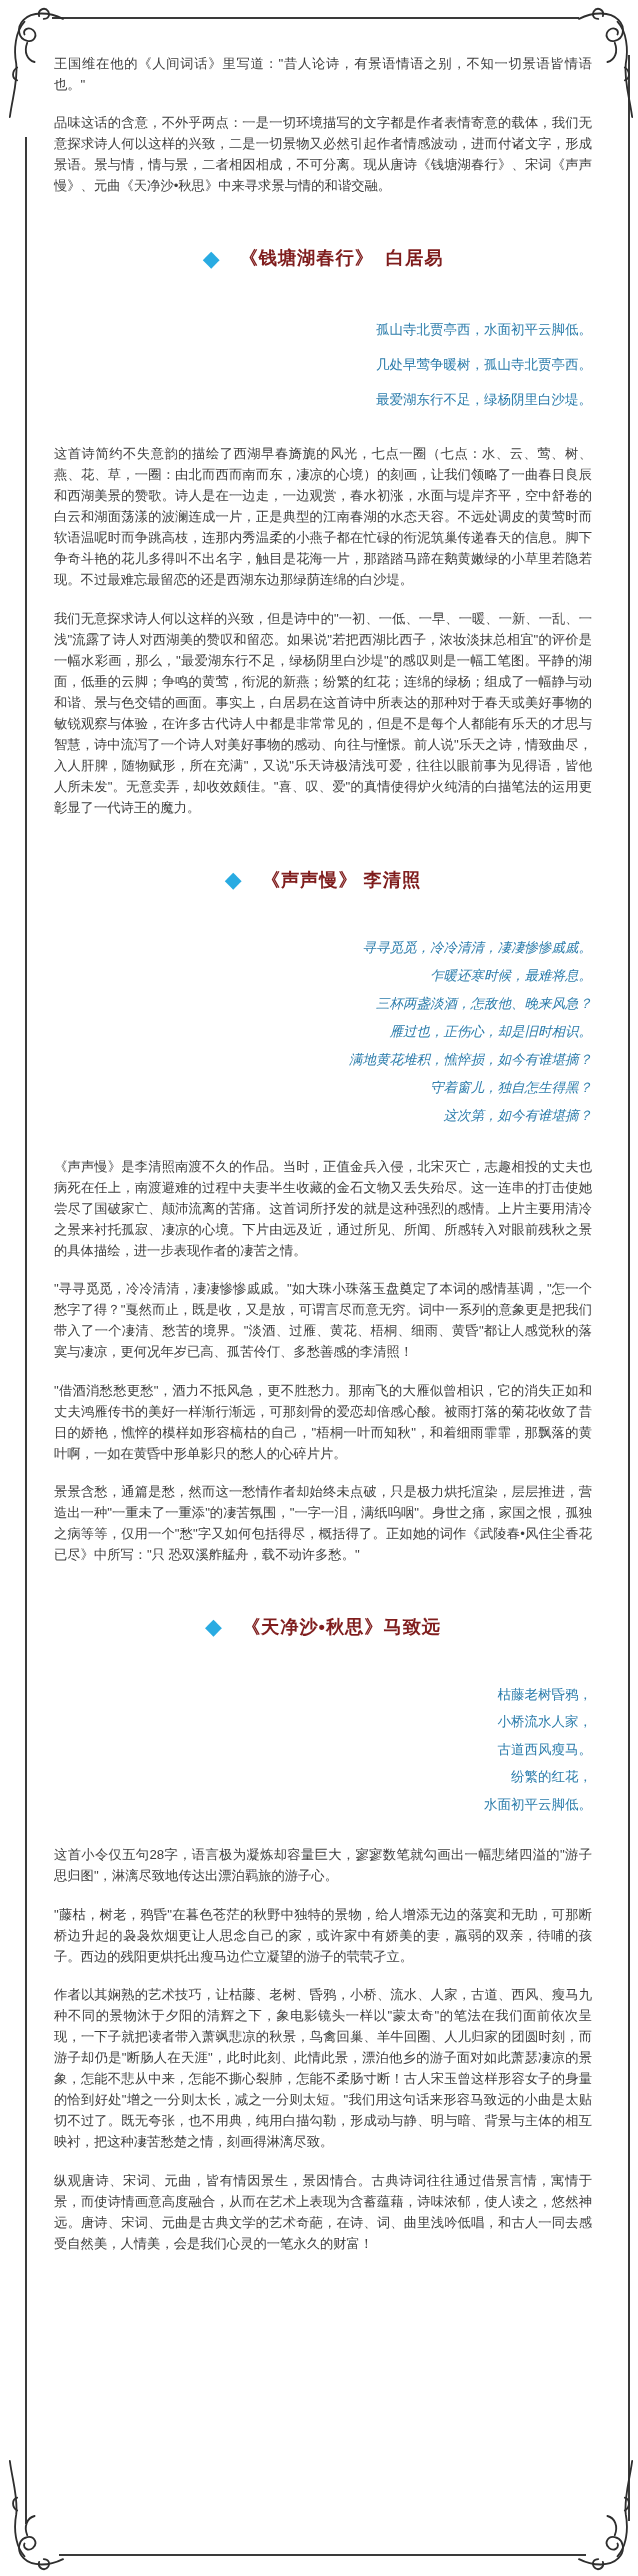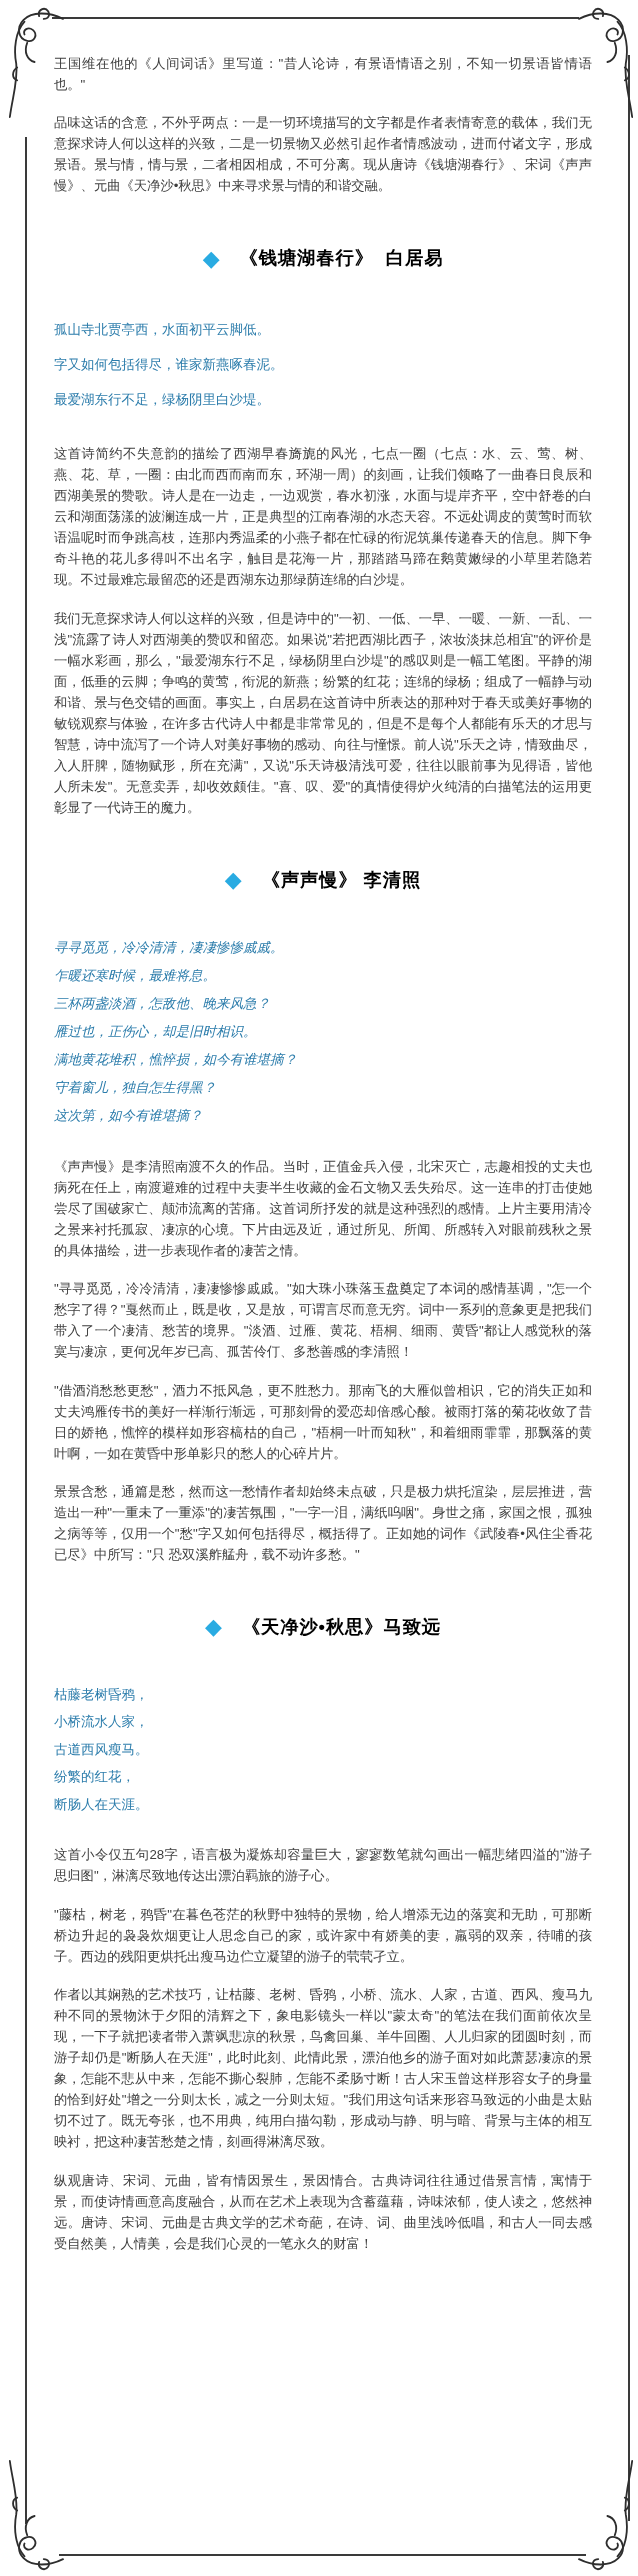"《钱塘湖春行》 白居易" .h-text { color: #000000 -> #7f1d1d }
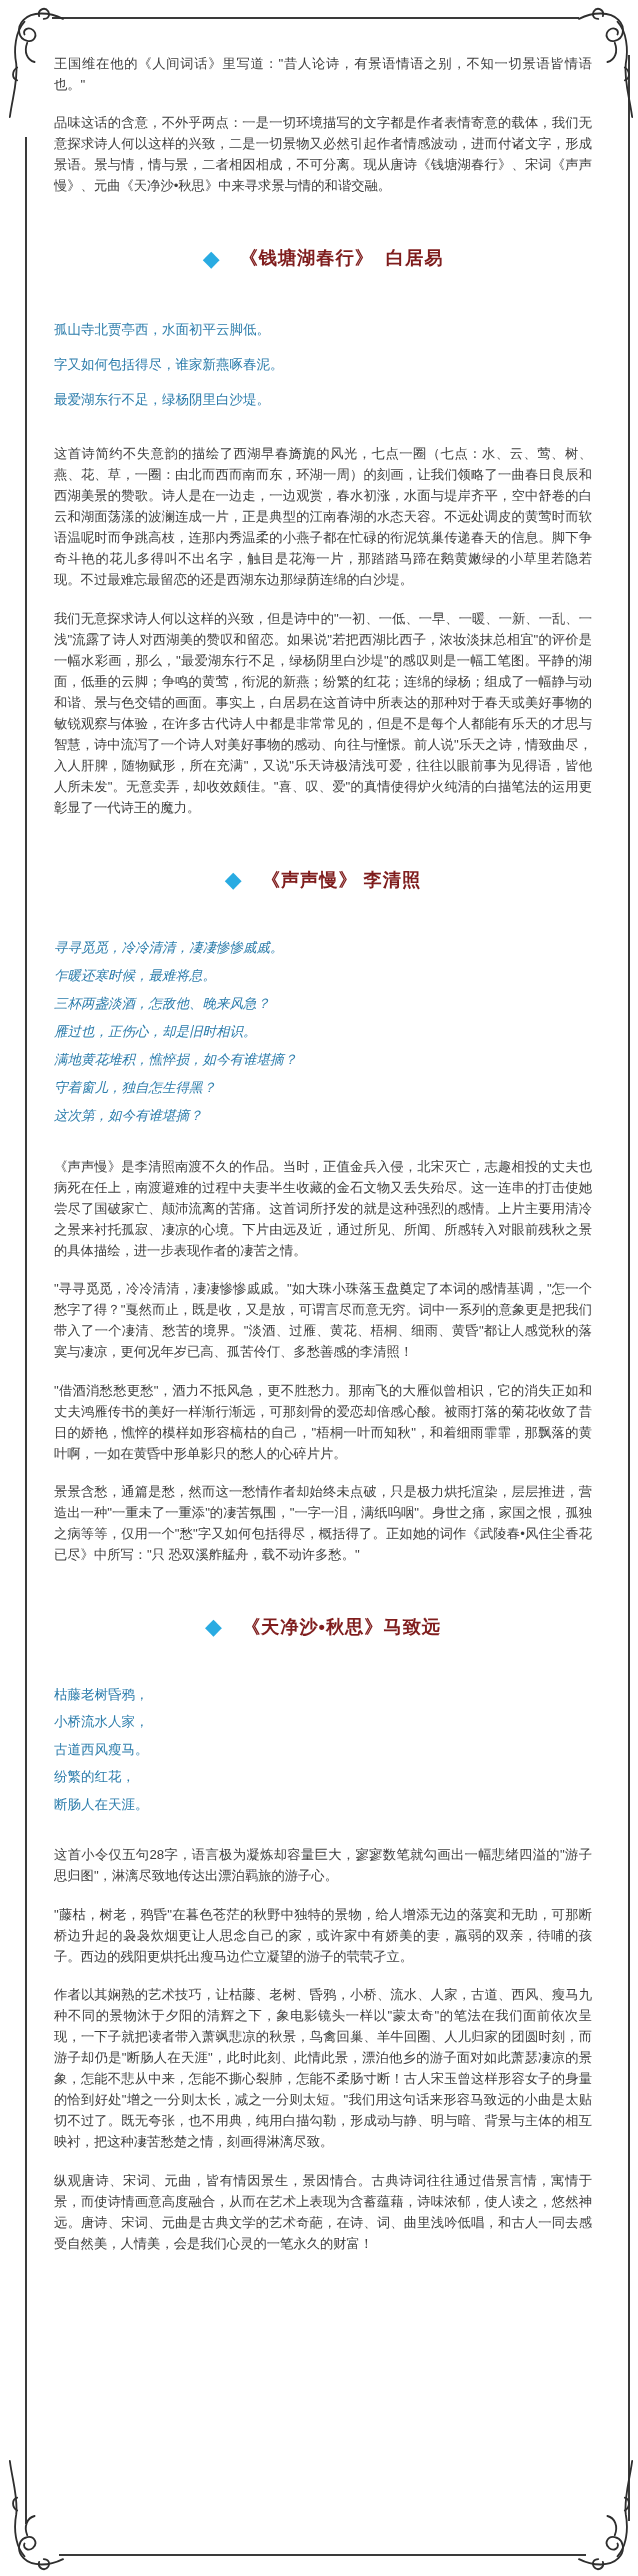"孤山寺北贾亭西，水面初平云脚低。" .poem { text-align: left -> right }
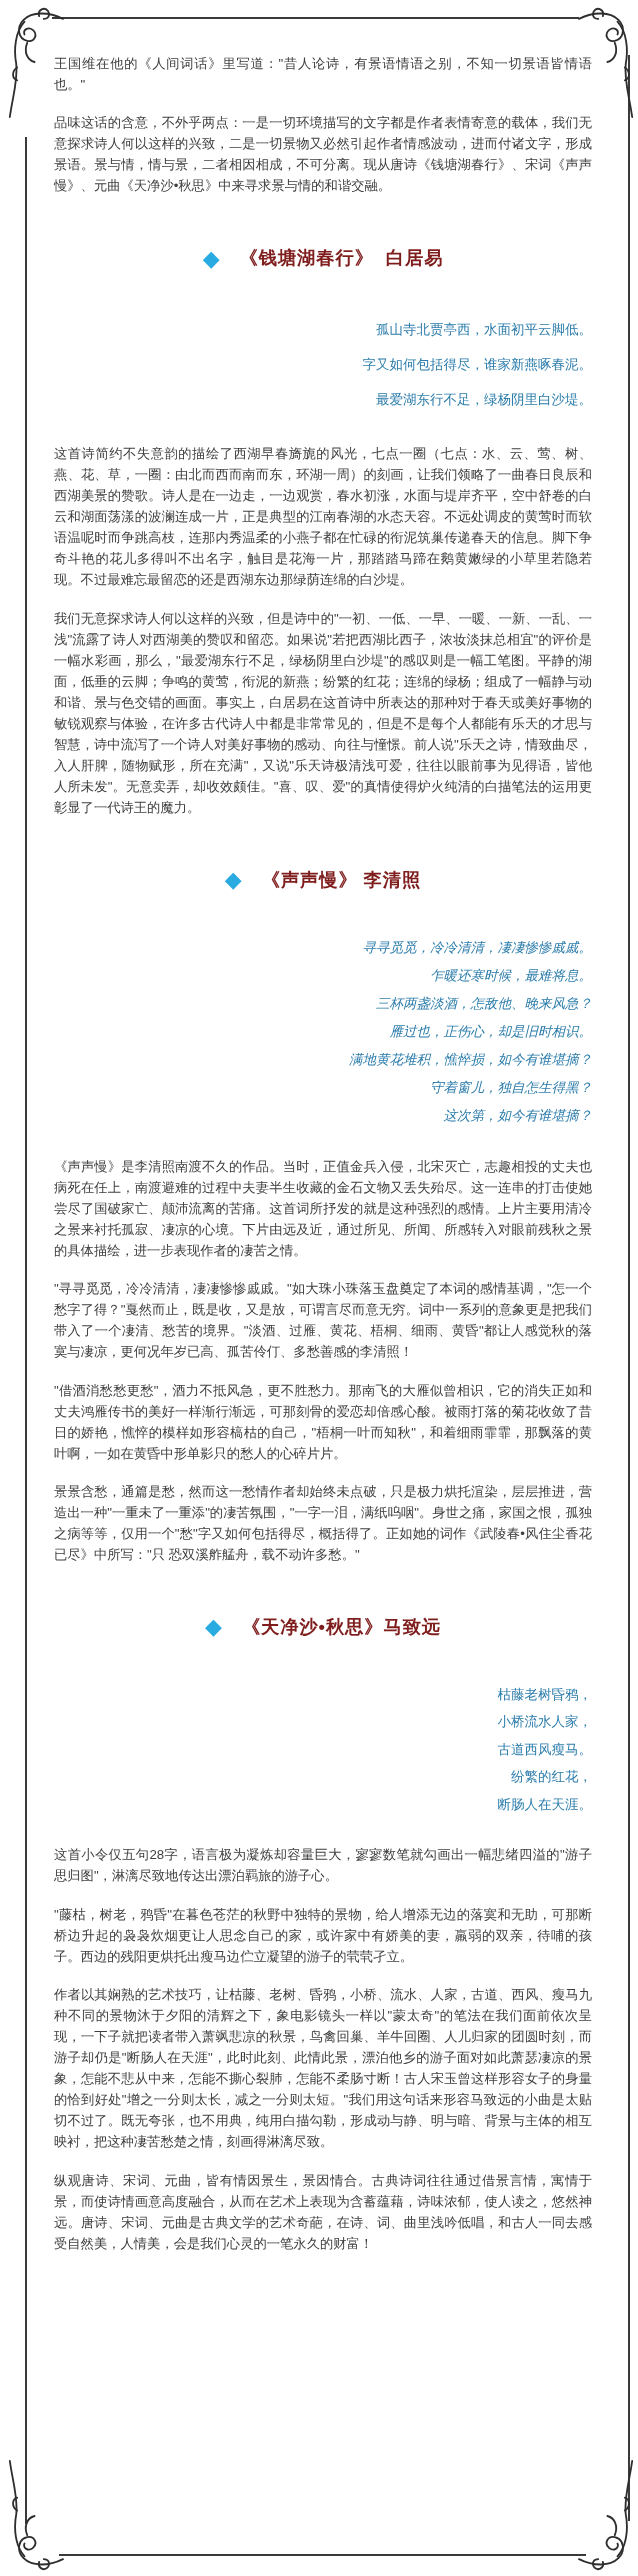"字又如何包括得尽，谁家新燕啄春泥。" p { text: 字又如何包括得尽，谁家新燕啄春泥 -> 几处早莺争暖树，孤山寺北贾亭西 }
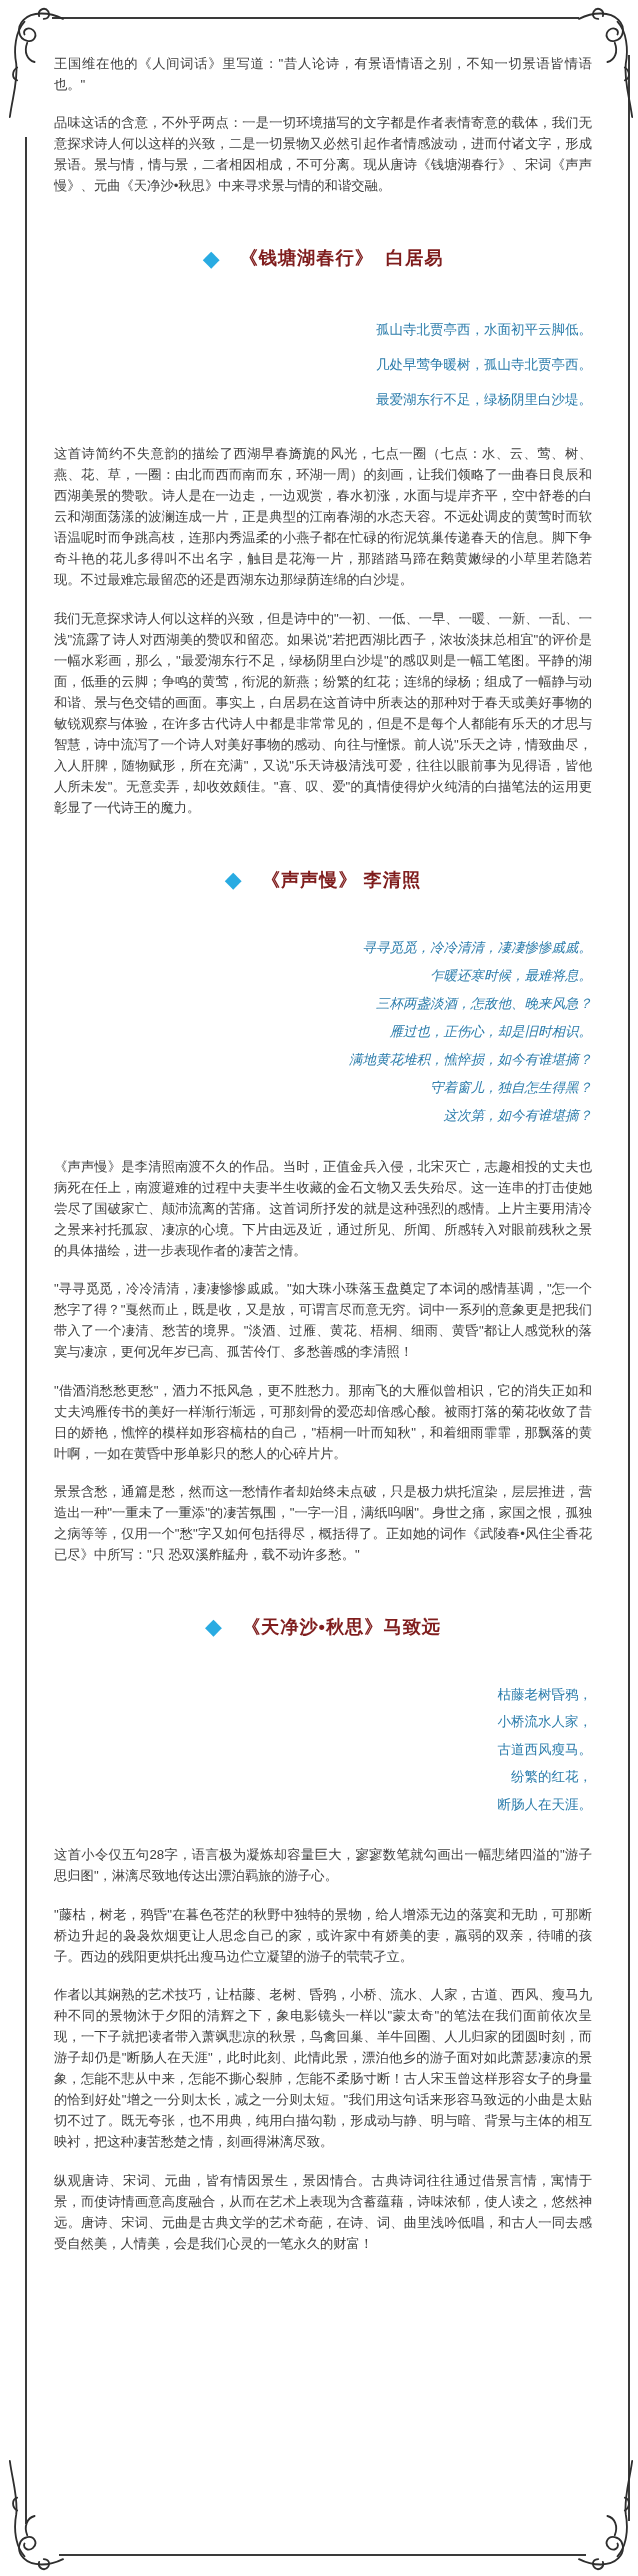"这首诗简约不失意韵的描绘了西湖早春旖旎的风光，七点一圈（七点：水、云、莺、树、燕" p.body-p { text: 环湖一周 -> 凄凉的心境 }
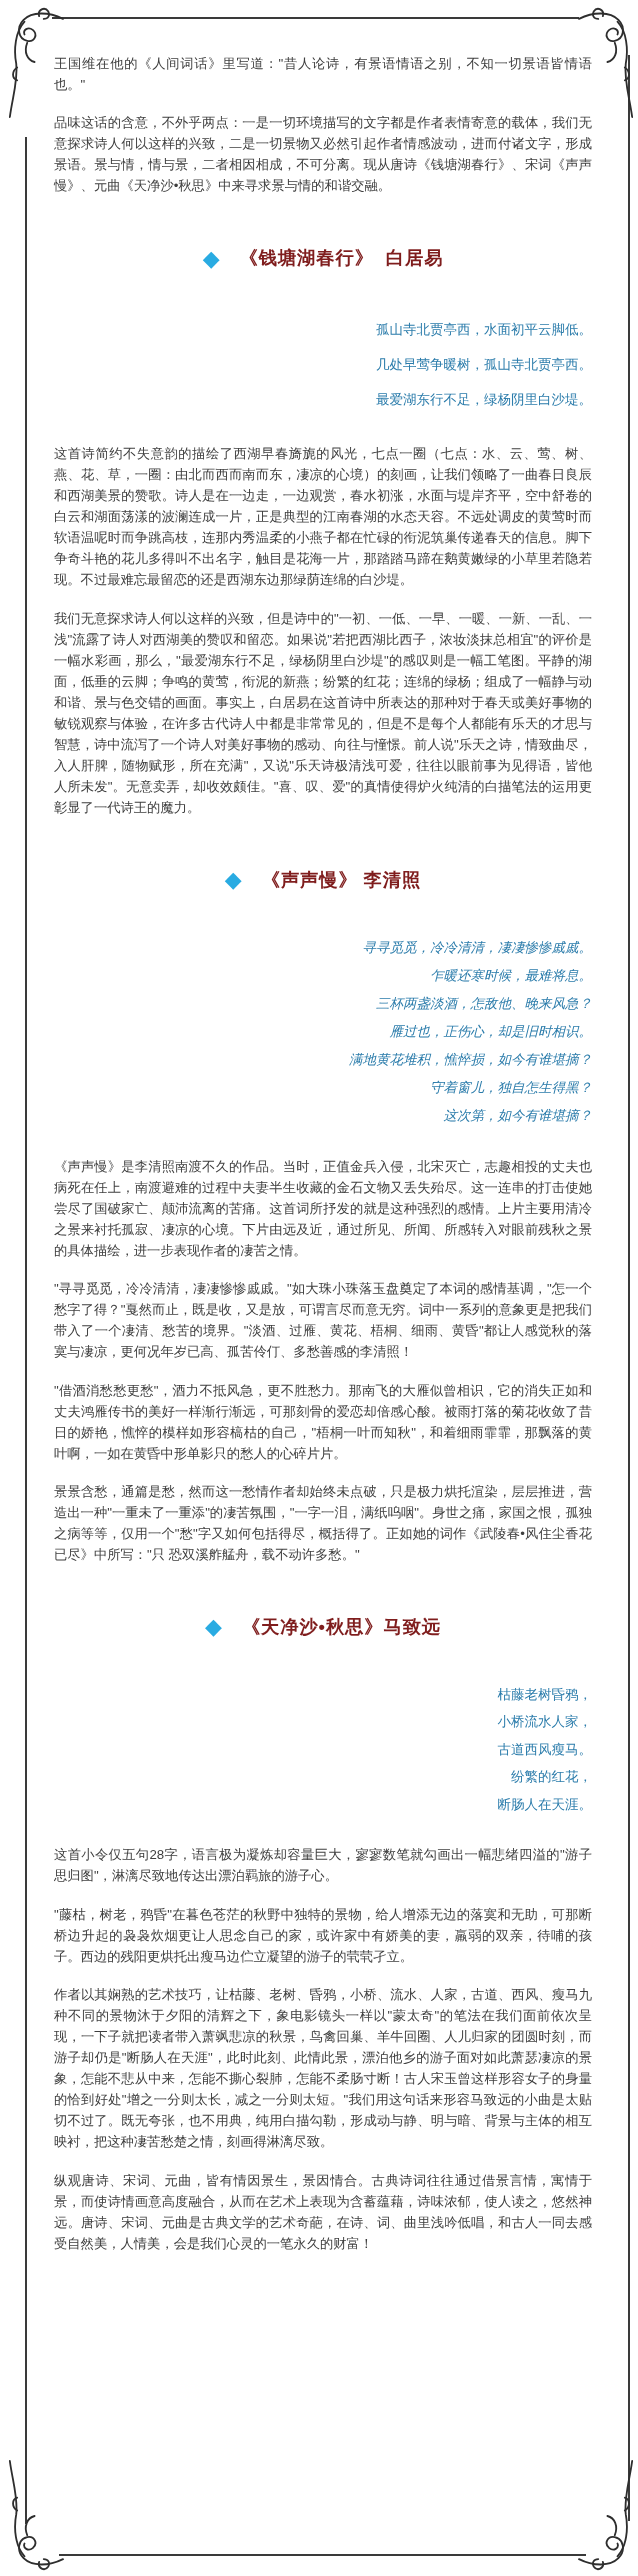"断肠人在天涯。" p { text: 断肠人在天涯 -> 水面初平云脚低 }
